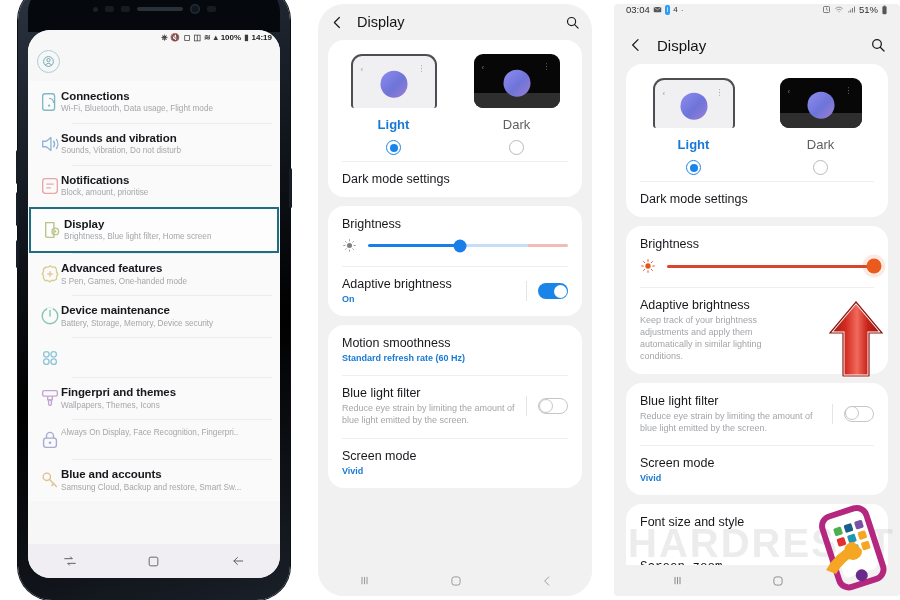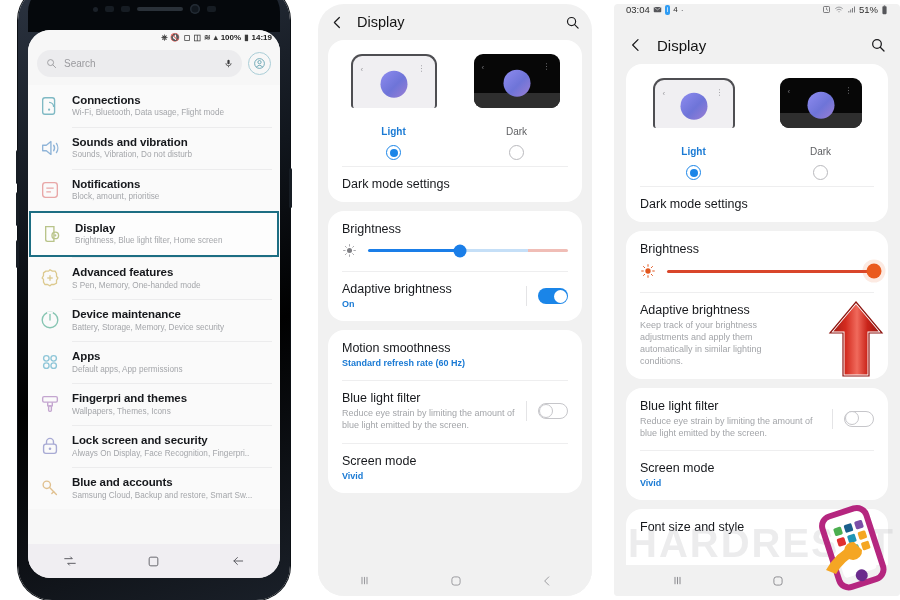"Search" div.searchbox { html: <div> <svg> <circle></circle> <line></line> </svg> <span>Search</span> <span></span> <svg> <rect></rect> <path></path> <line></line> </svg> </div> -> none }
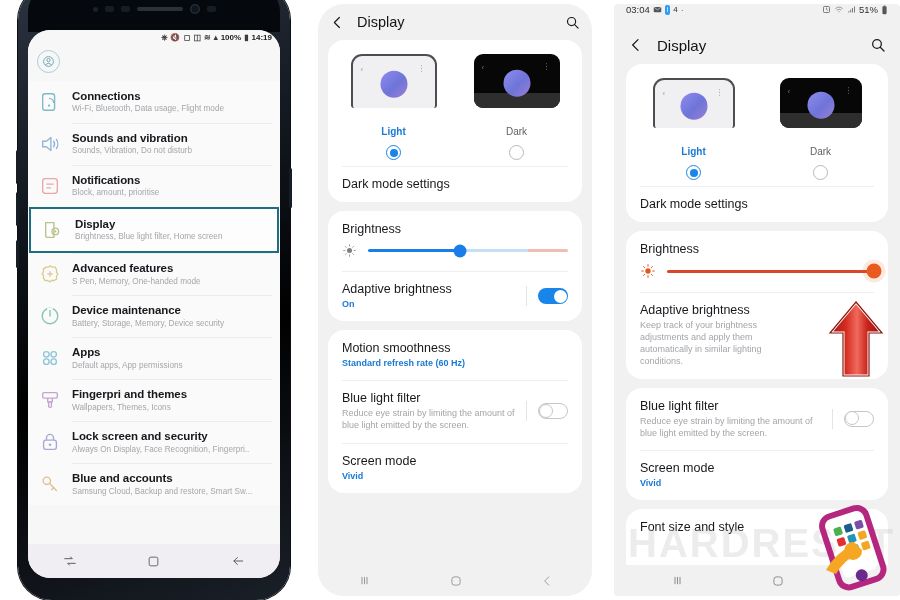"Connections" .s-item { gap: 11px -> none }
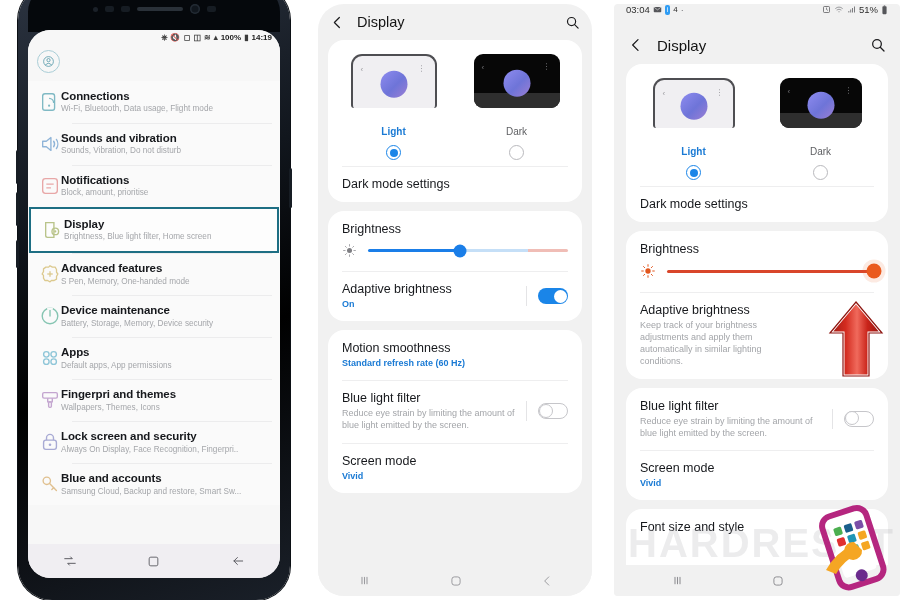"Light" .mode-label { font-size: 10px -> 13px; margin-top: 18px -> 9px }
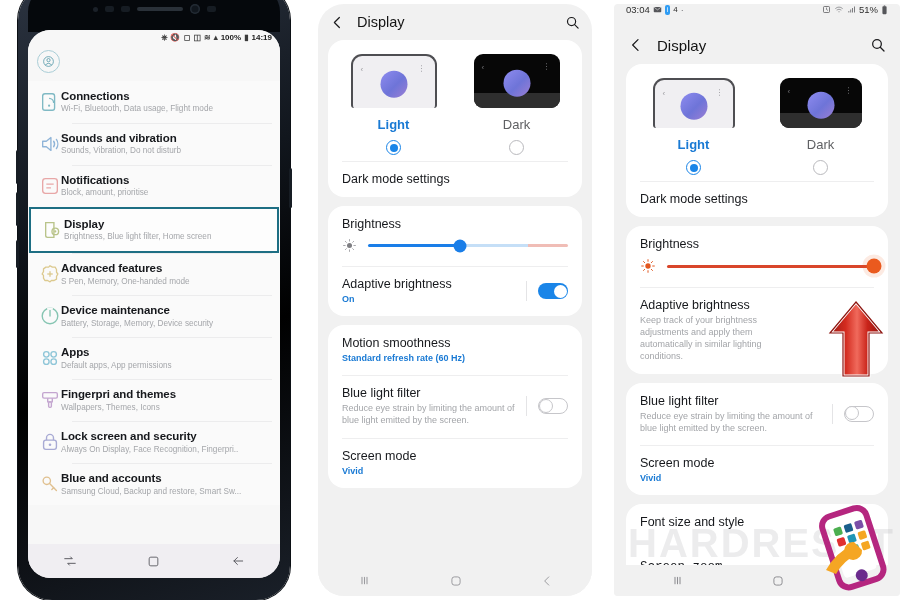"S Pen, Memory, One-handed mode" div.s-sub { text: Memory -> Games }
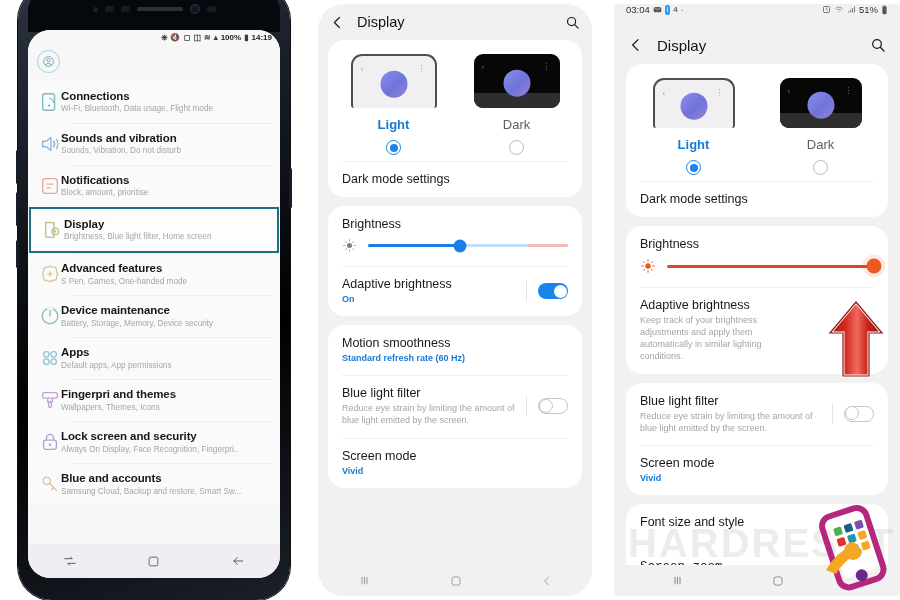"Apps" div.s-txt { html: <div> <div>Apps</div> <div>Default apps, App permissions</div> </div> -> none }
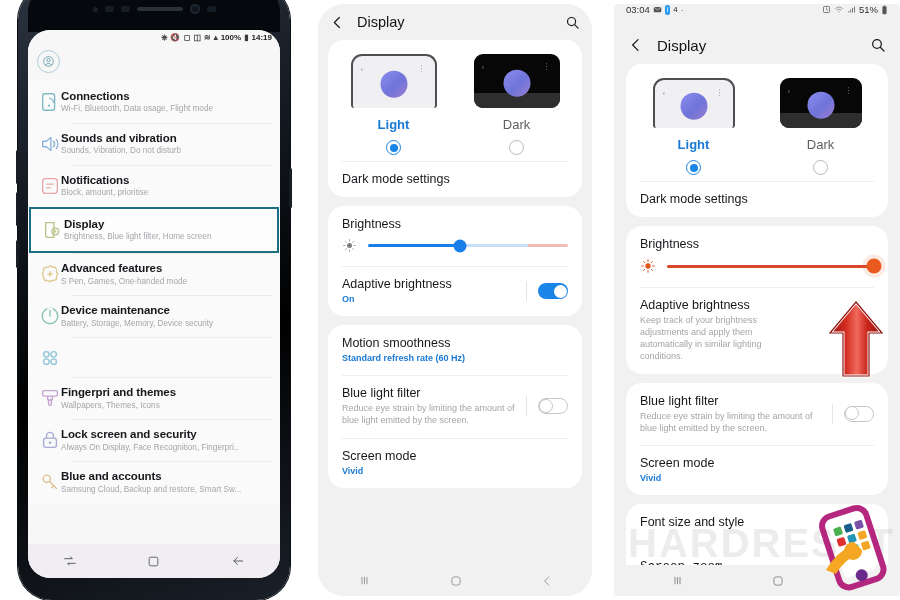"Lock screen and security" div.s-title { html: <div>Lock screen and security</div> -> none }
